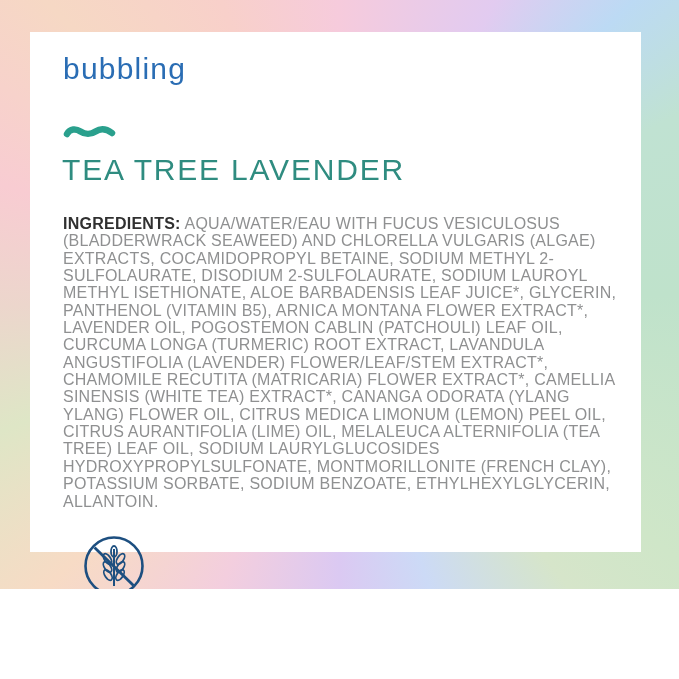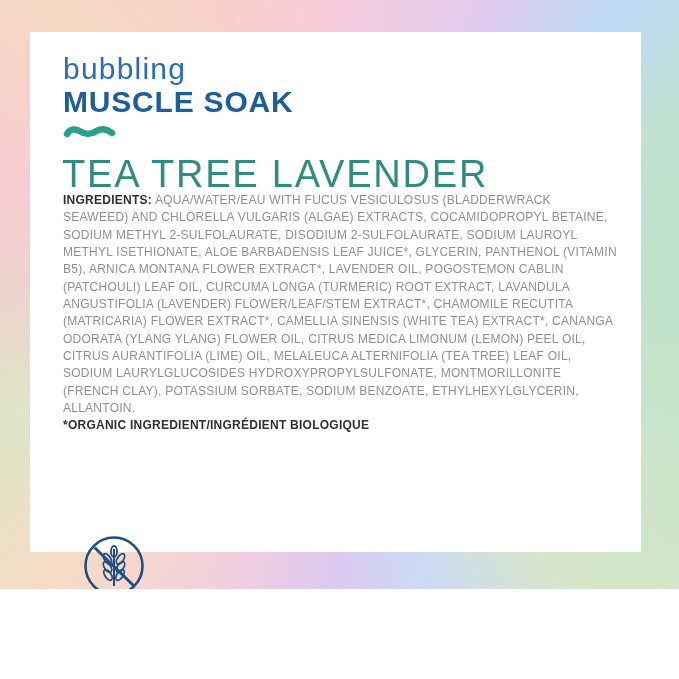"MUSCLE SOAK" div.brand-main { html: <div>MUSCLE SOAK</div> -> none }
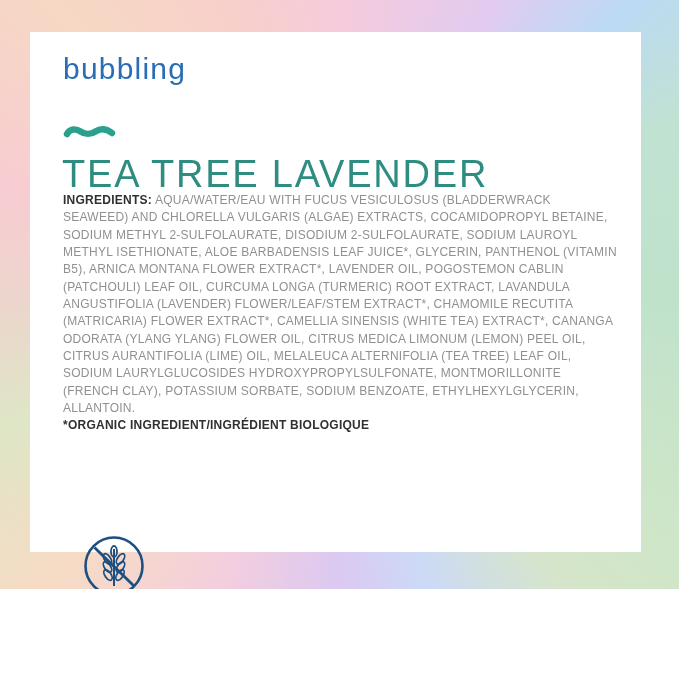"TEA TREE LAVENDER" .scent { font-size: 38px -> 30px }
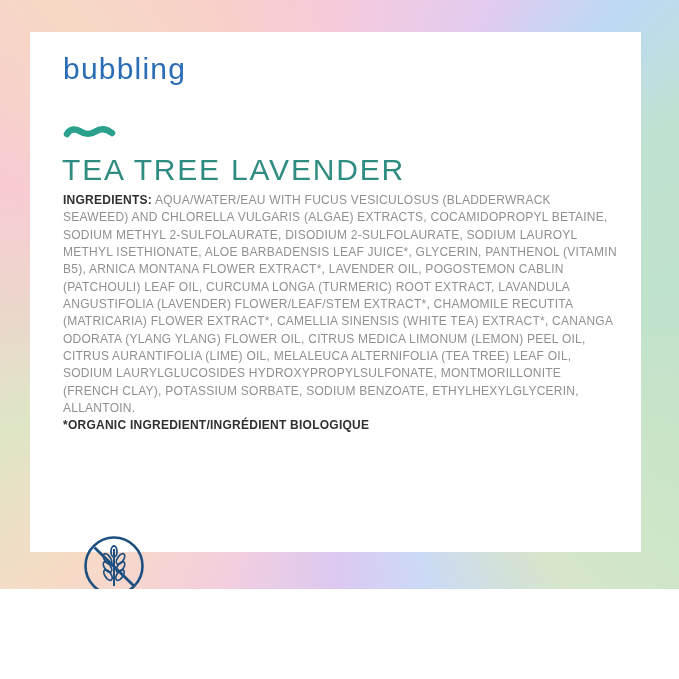"INGREDIENTS: AQUA/WATER/EAU WITH FUCUS" .ingredients { font-size: 12px -> 16px; top: 160px -> 183px }
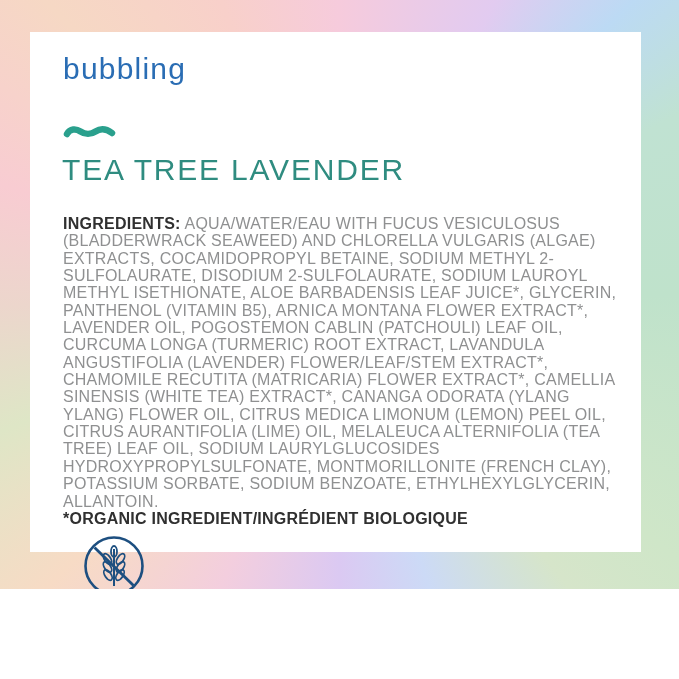"*ORGANIC INGREDIENT/INGRÉDIENT" div.organic-note { html: <div>*ORGANIC INGREDIENT/INGRÉDIENT BIOLOGIQUE</div> -> none }
